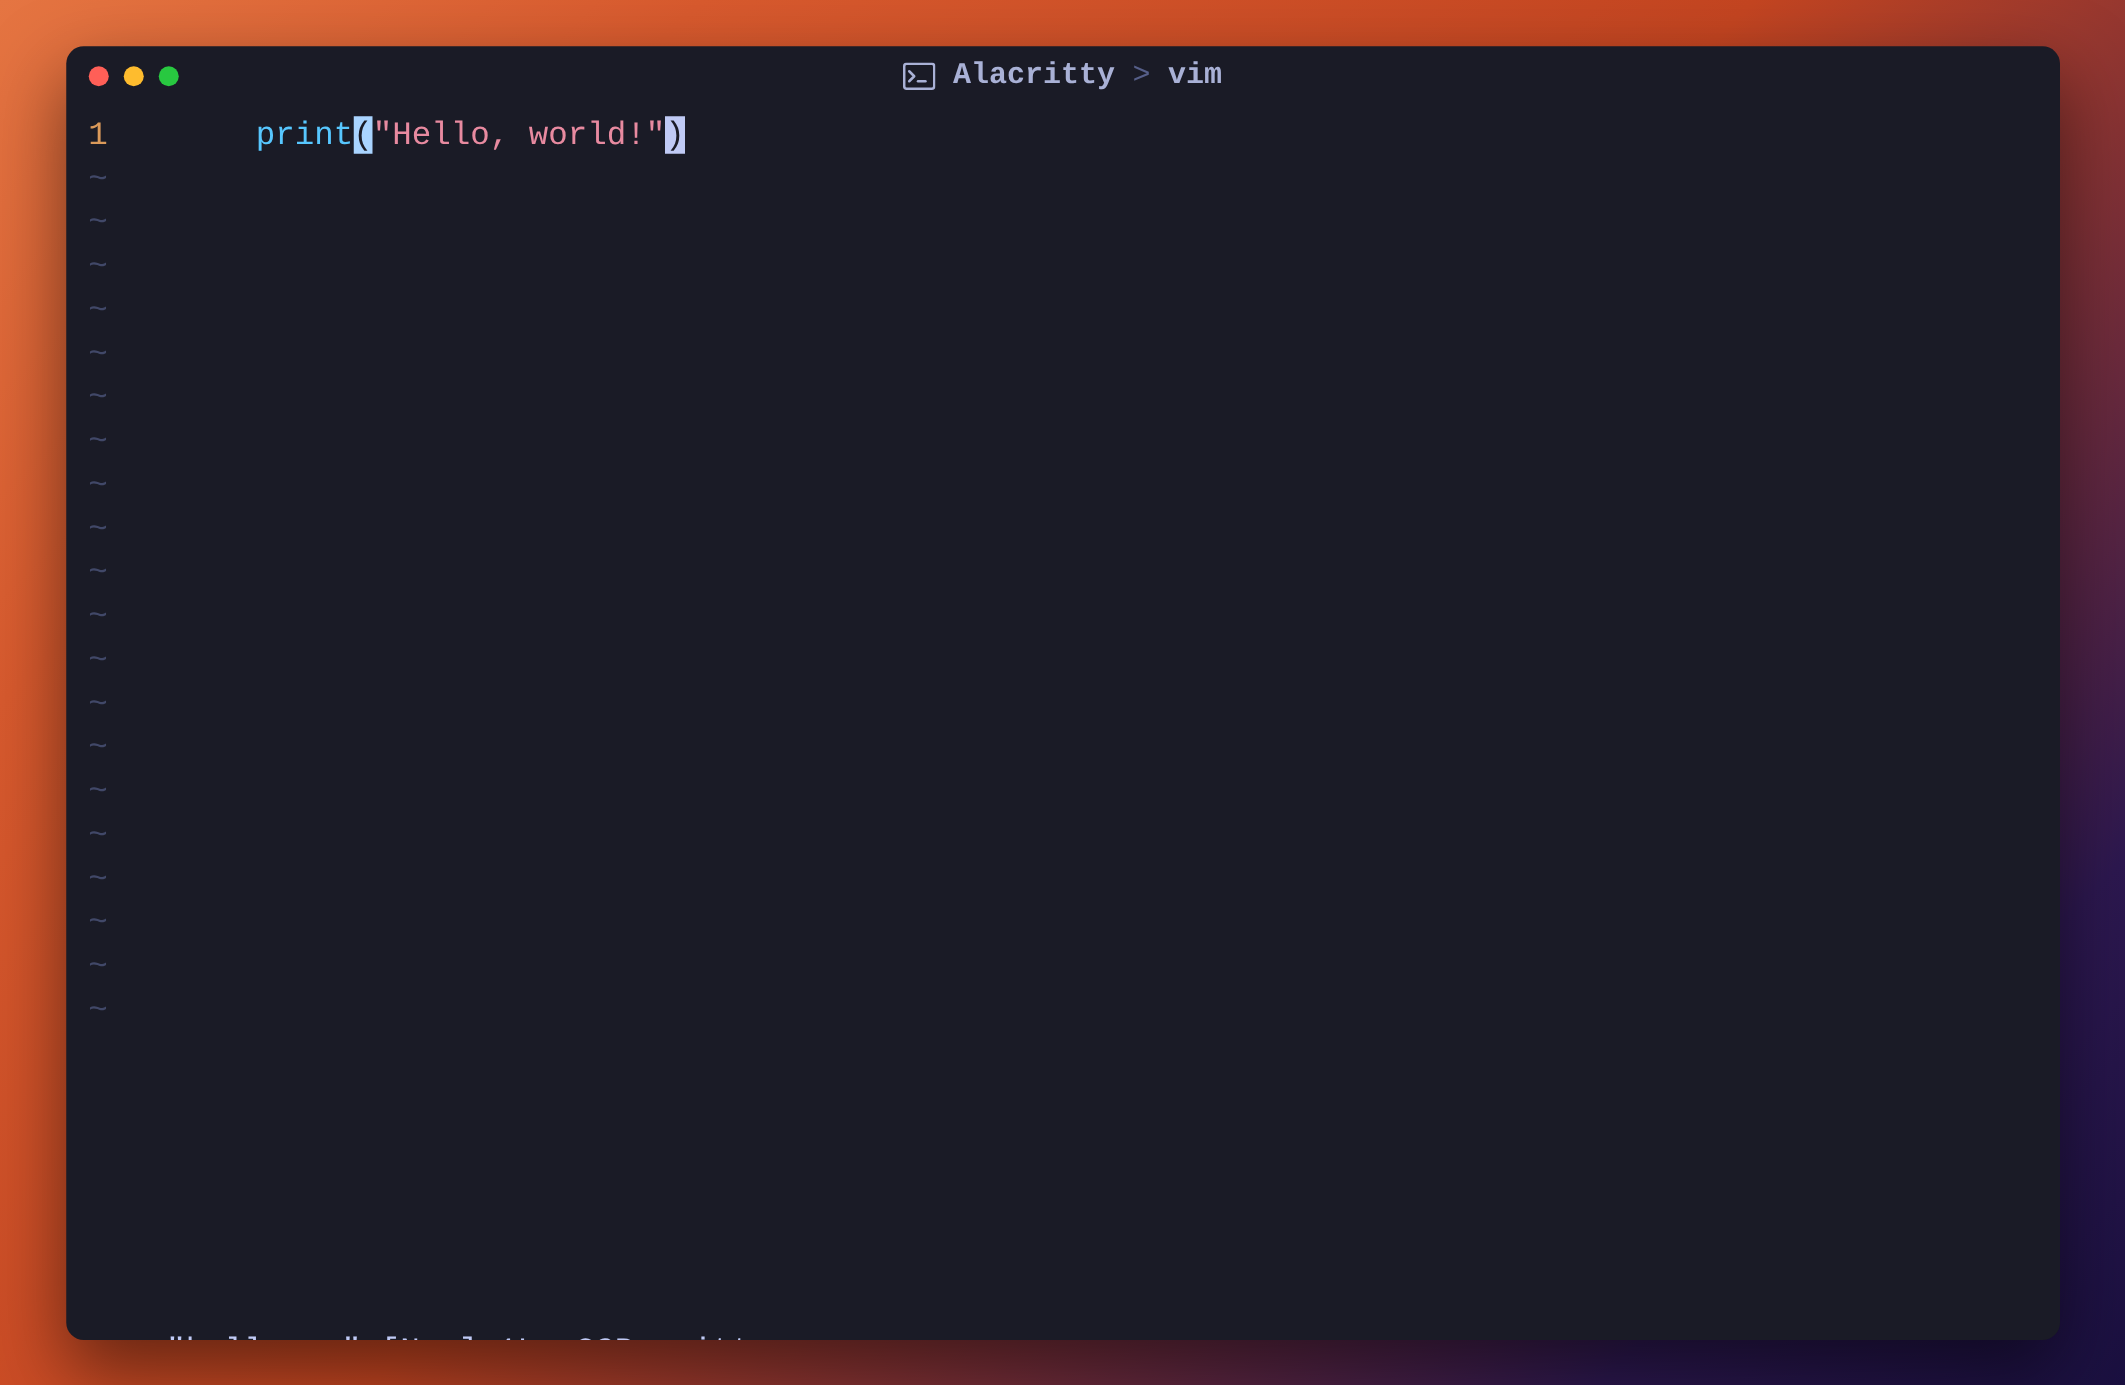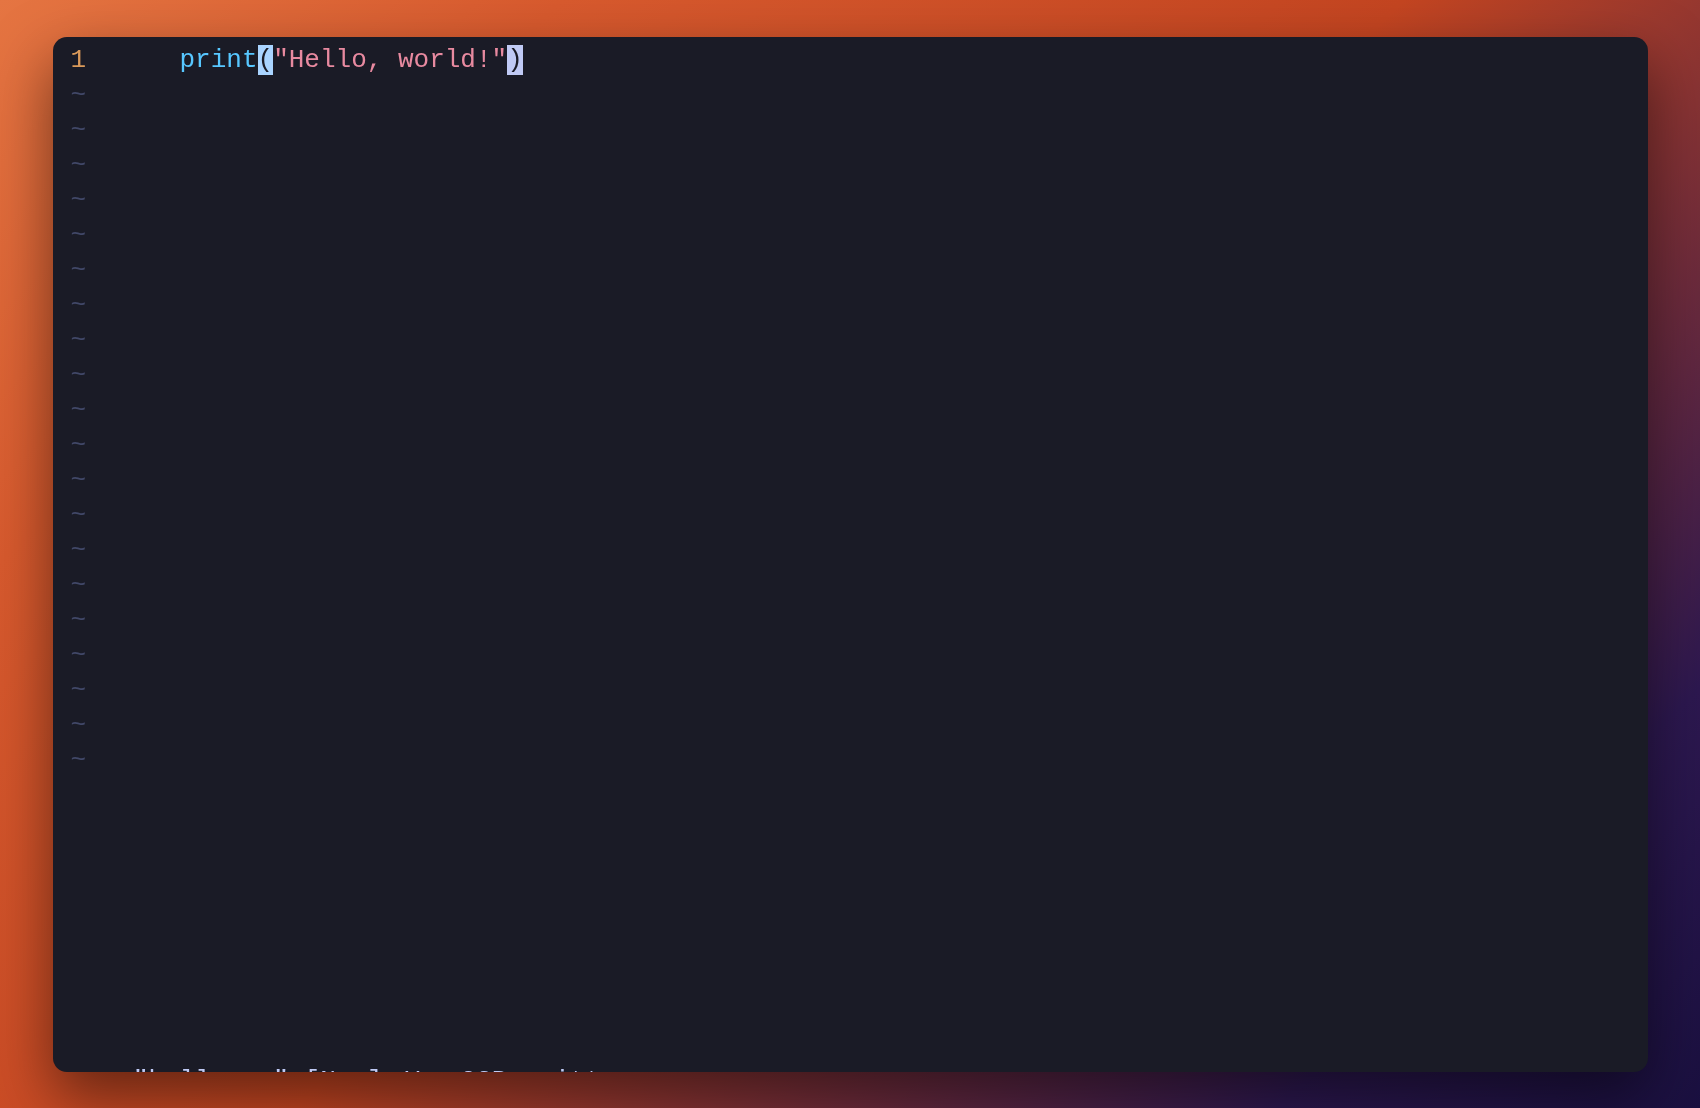"Alacritty" div.titlebar { html: none -> <div> <div> <div></div> <div></div> <div></div> </div> <div> <span> <svg> <rect></rect> <path></path> <line></line> </svg> </span> <span>Alacritty</span> <span>&gt;</span> <span>vim</span> </div> </div> }
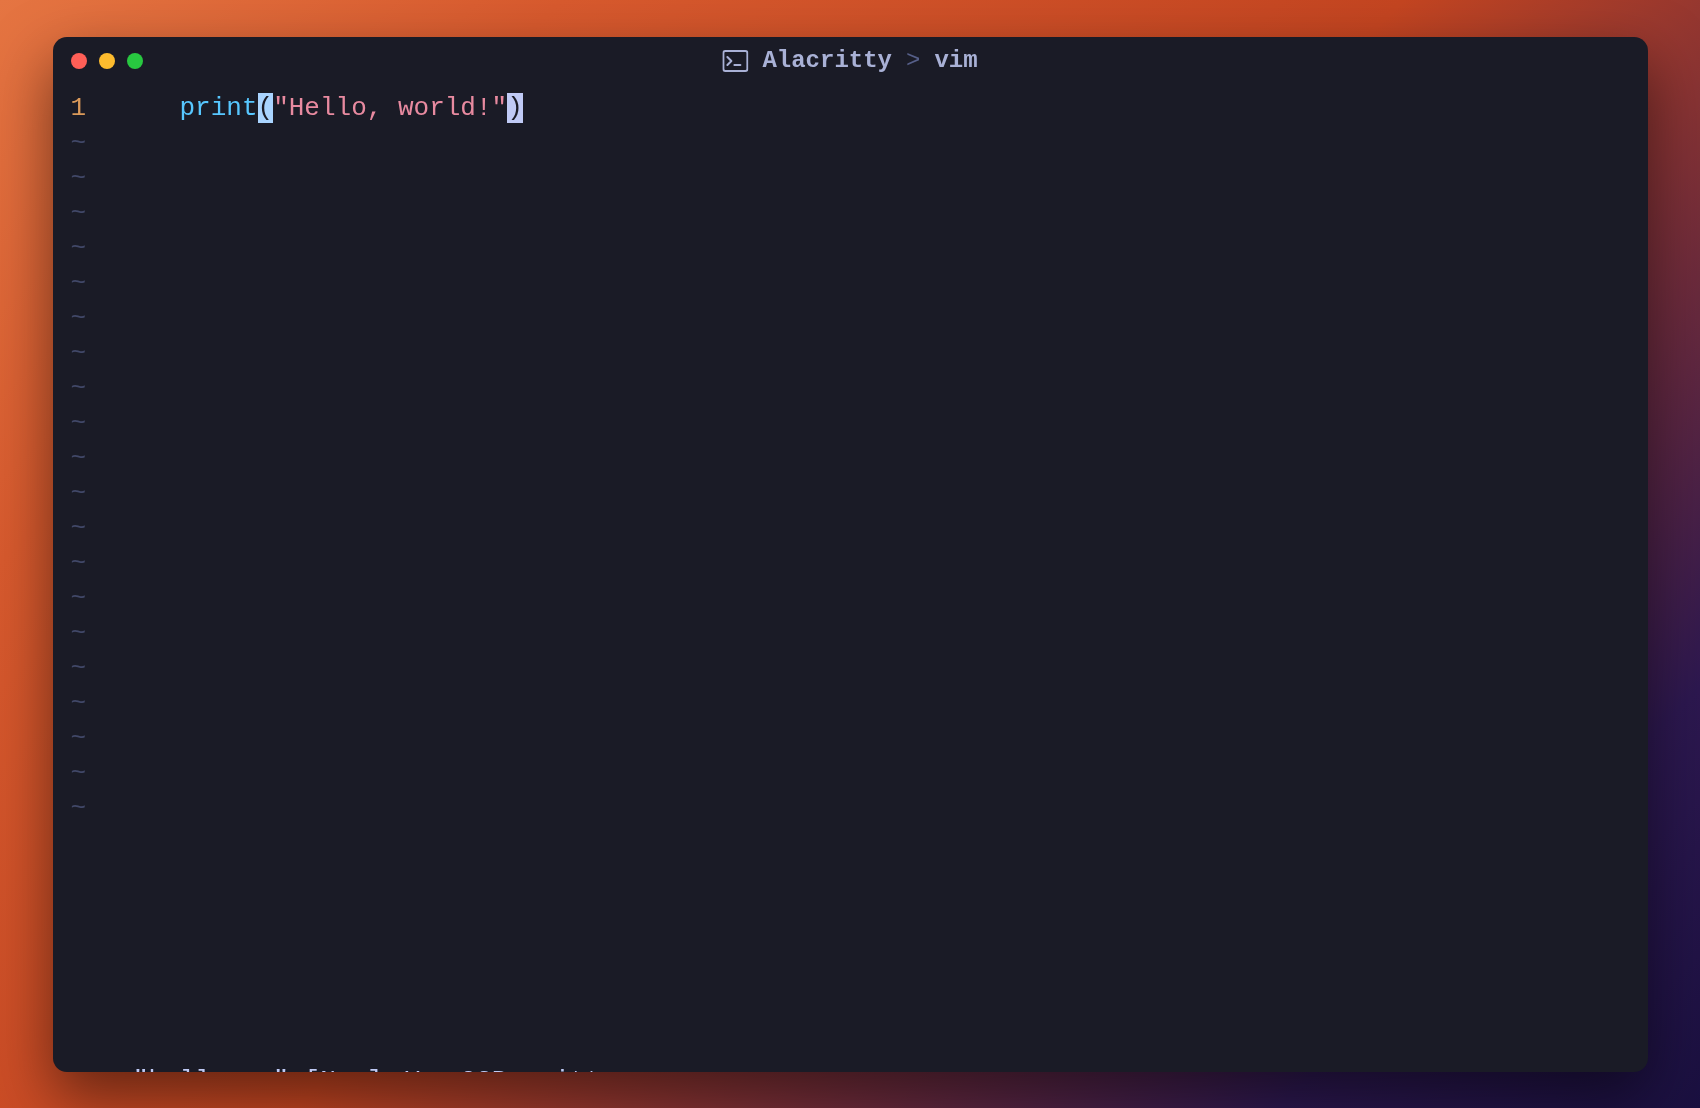"print" .tok-func { margin-left: none -> 25px }
